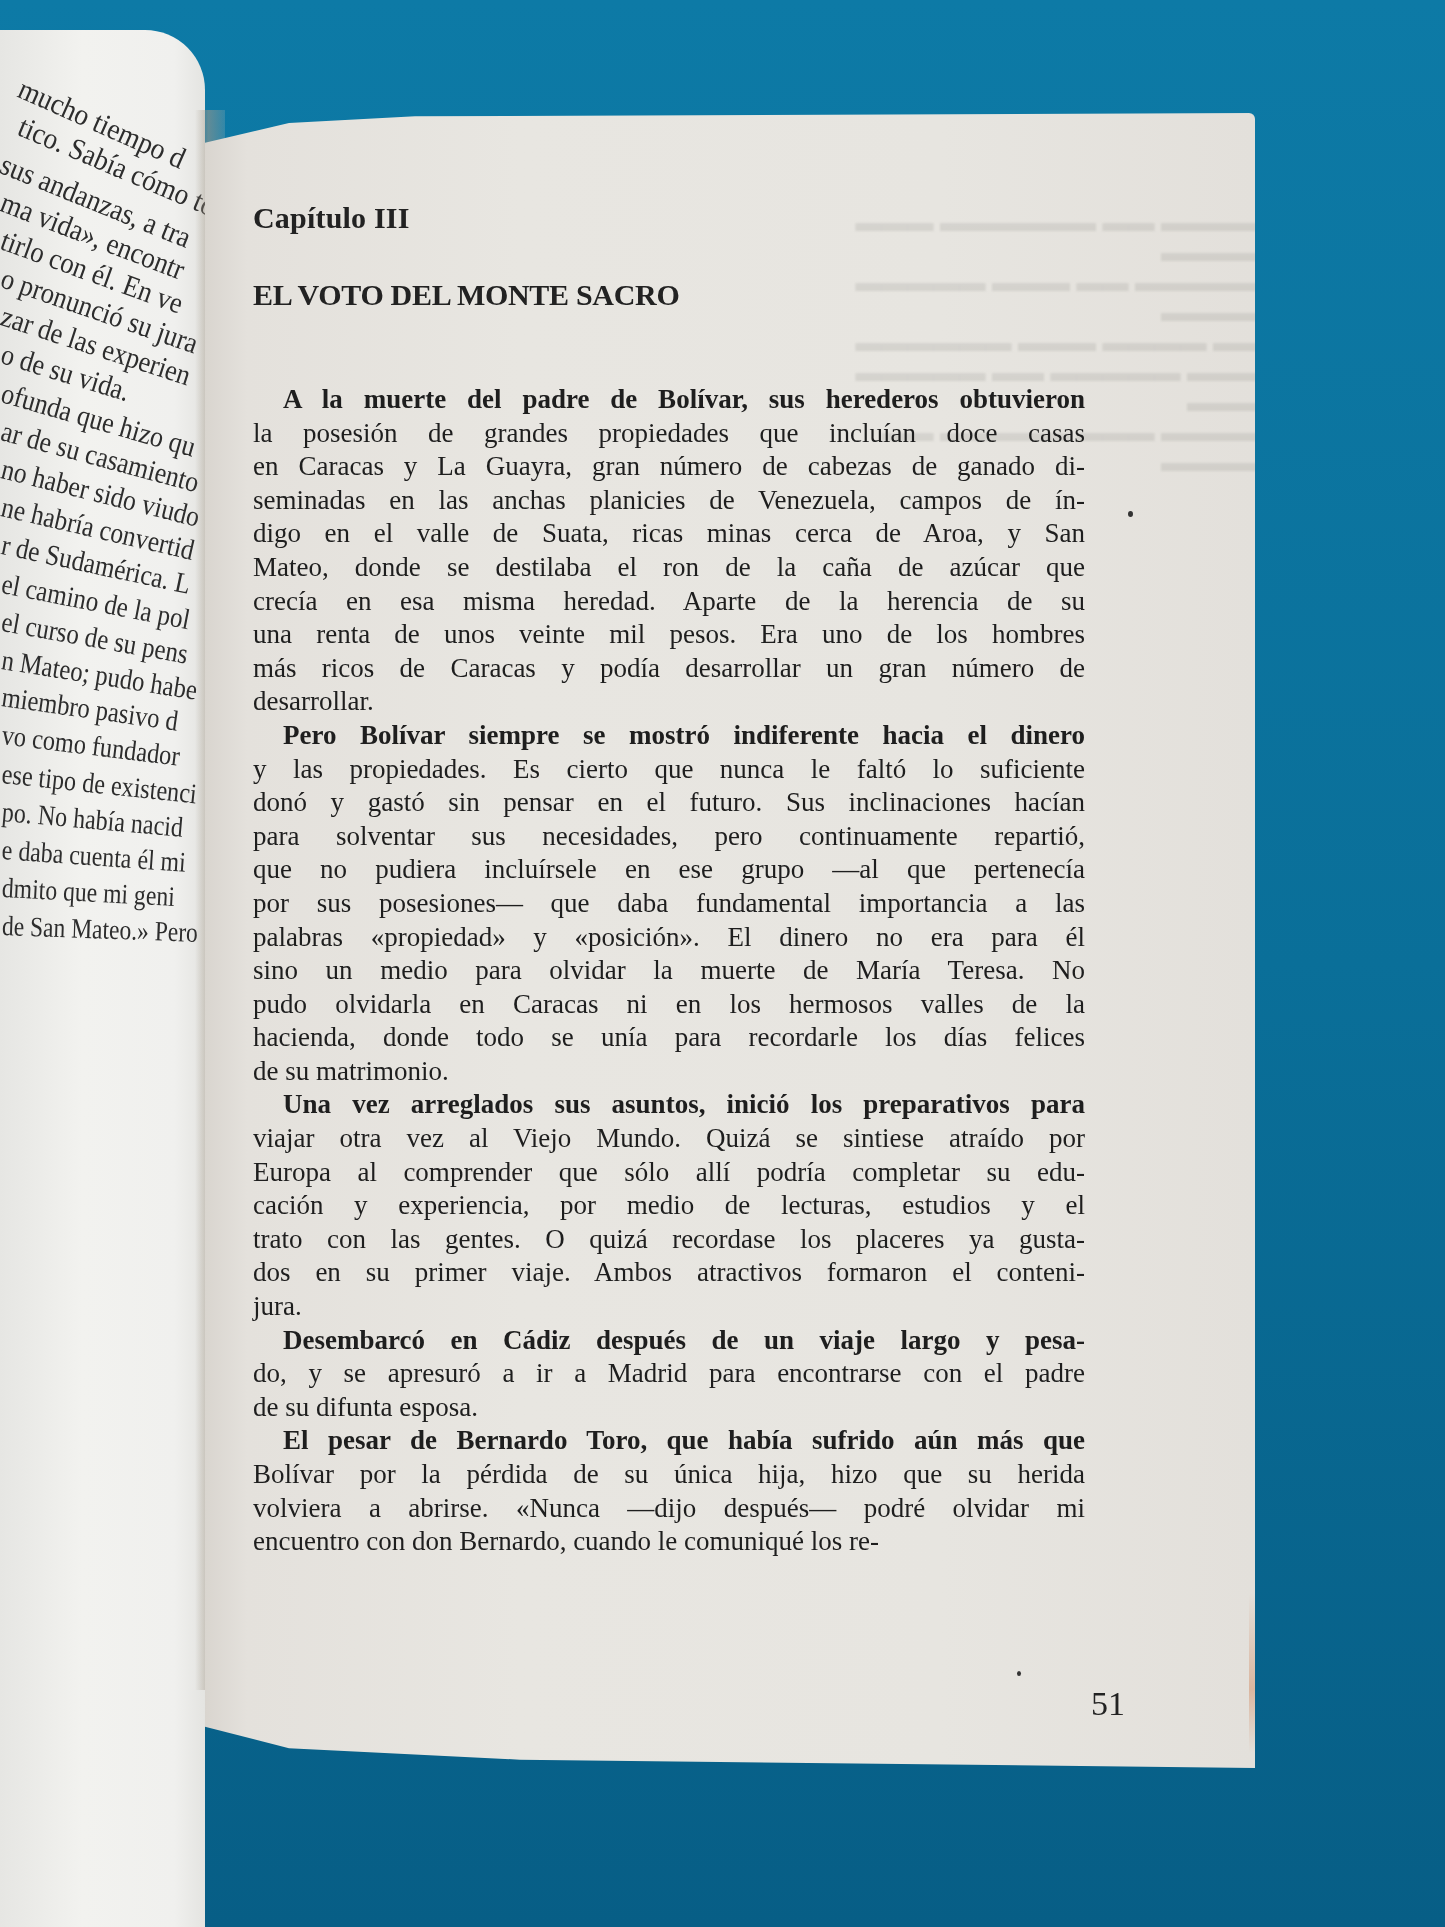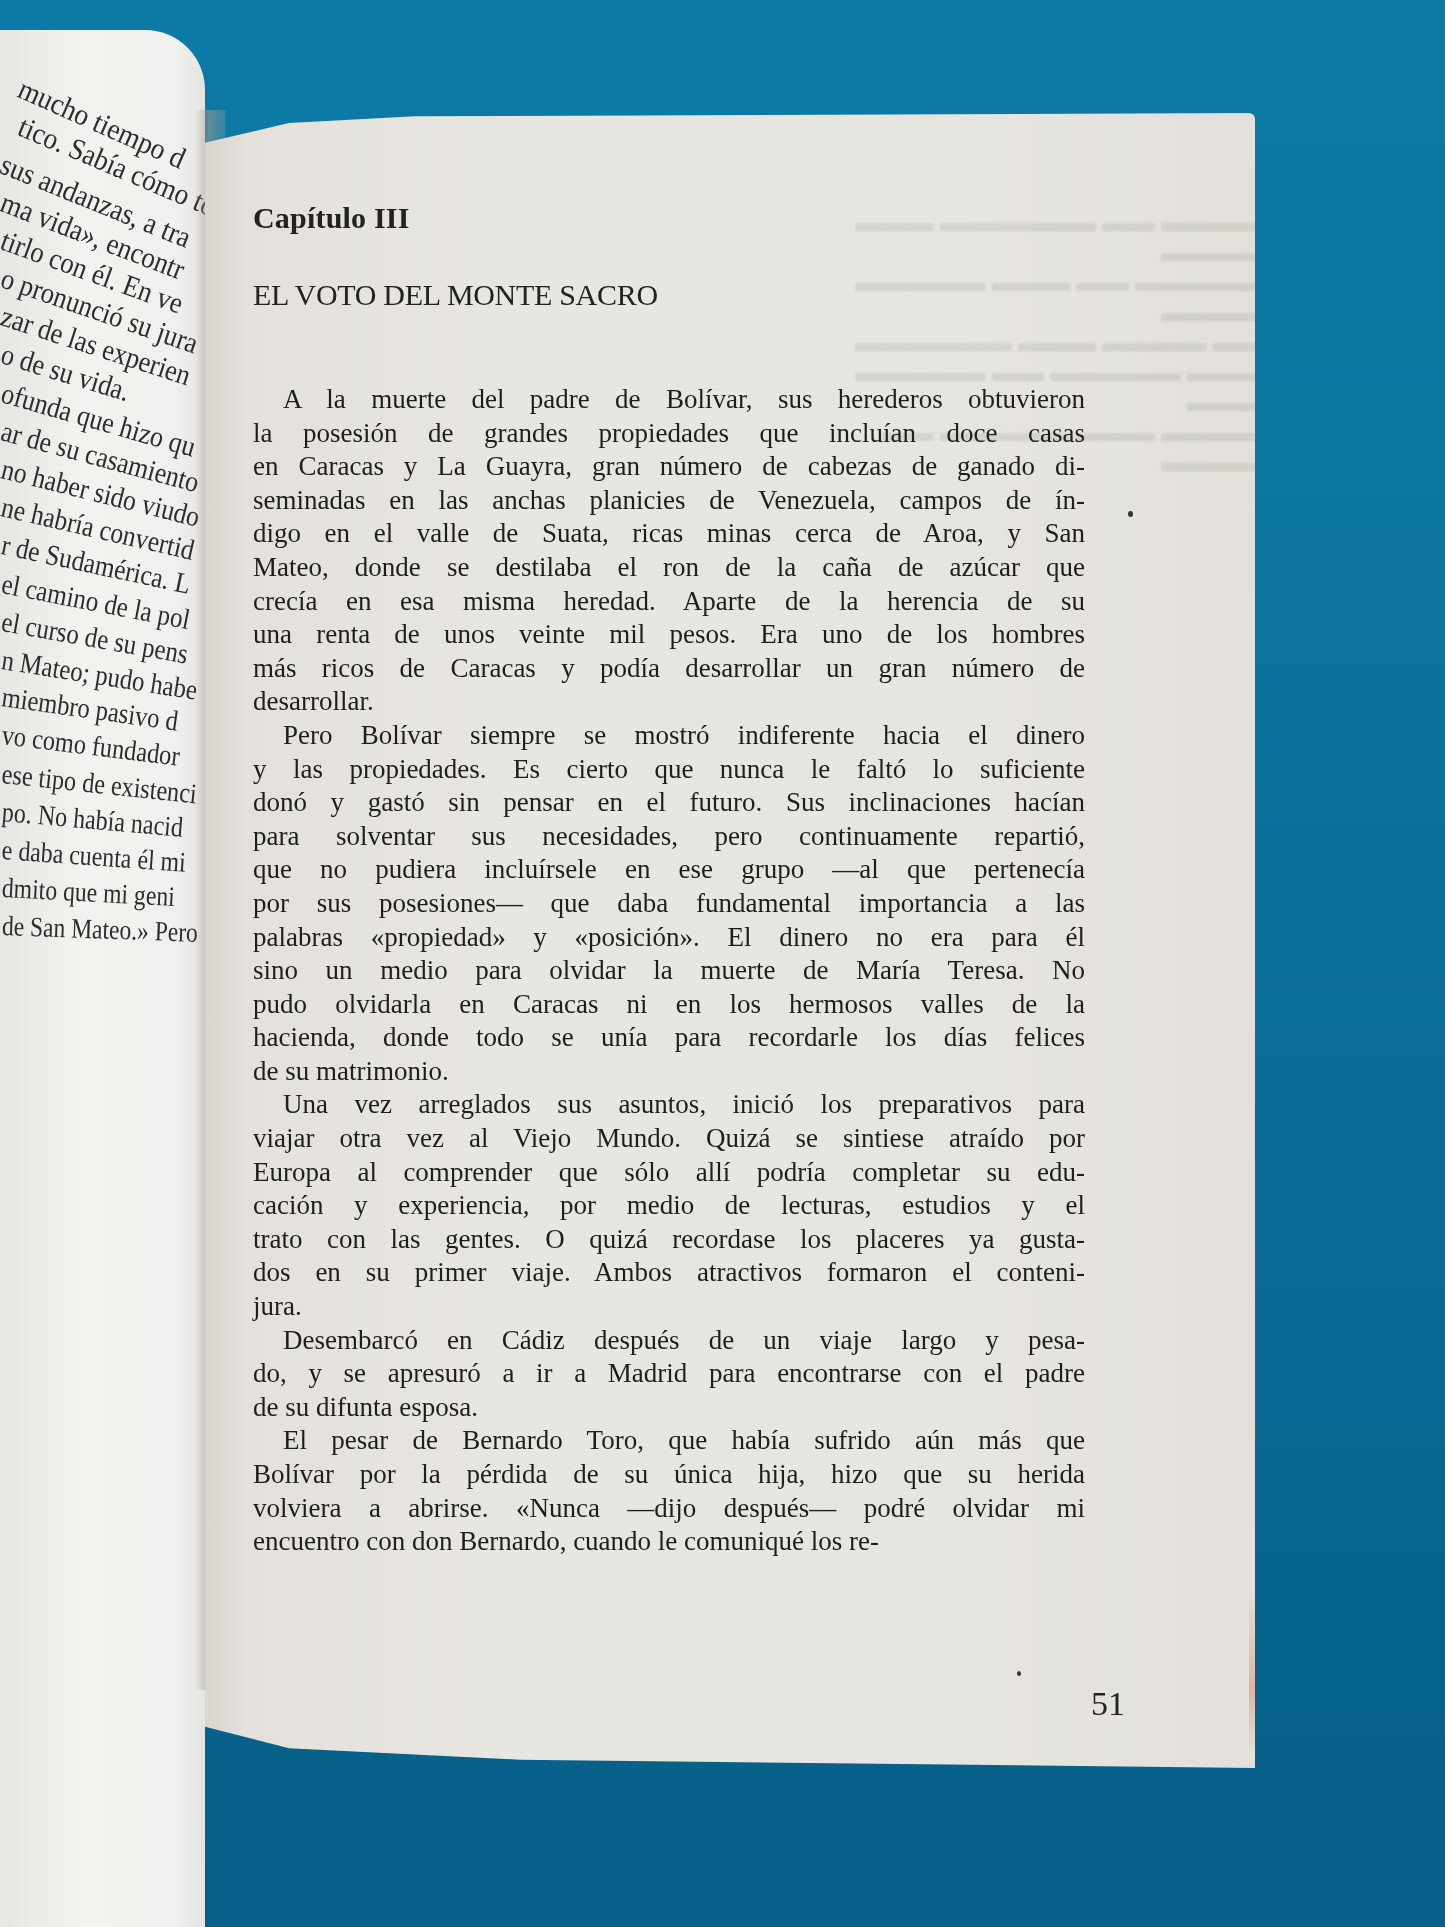"EL VOTO DEL MONTE SACRO" .chapter-title { font-weight: normal -> bold }
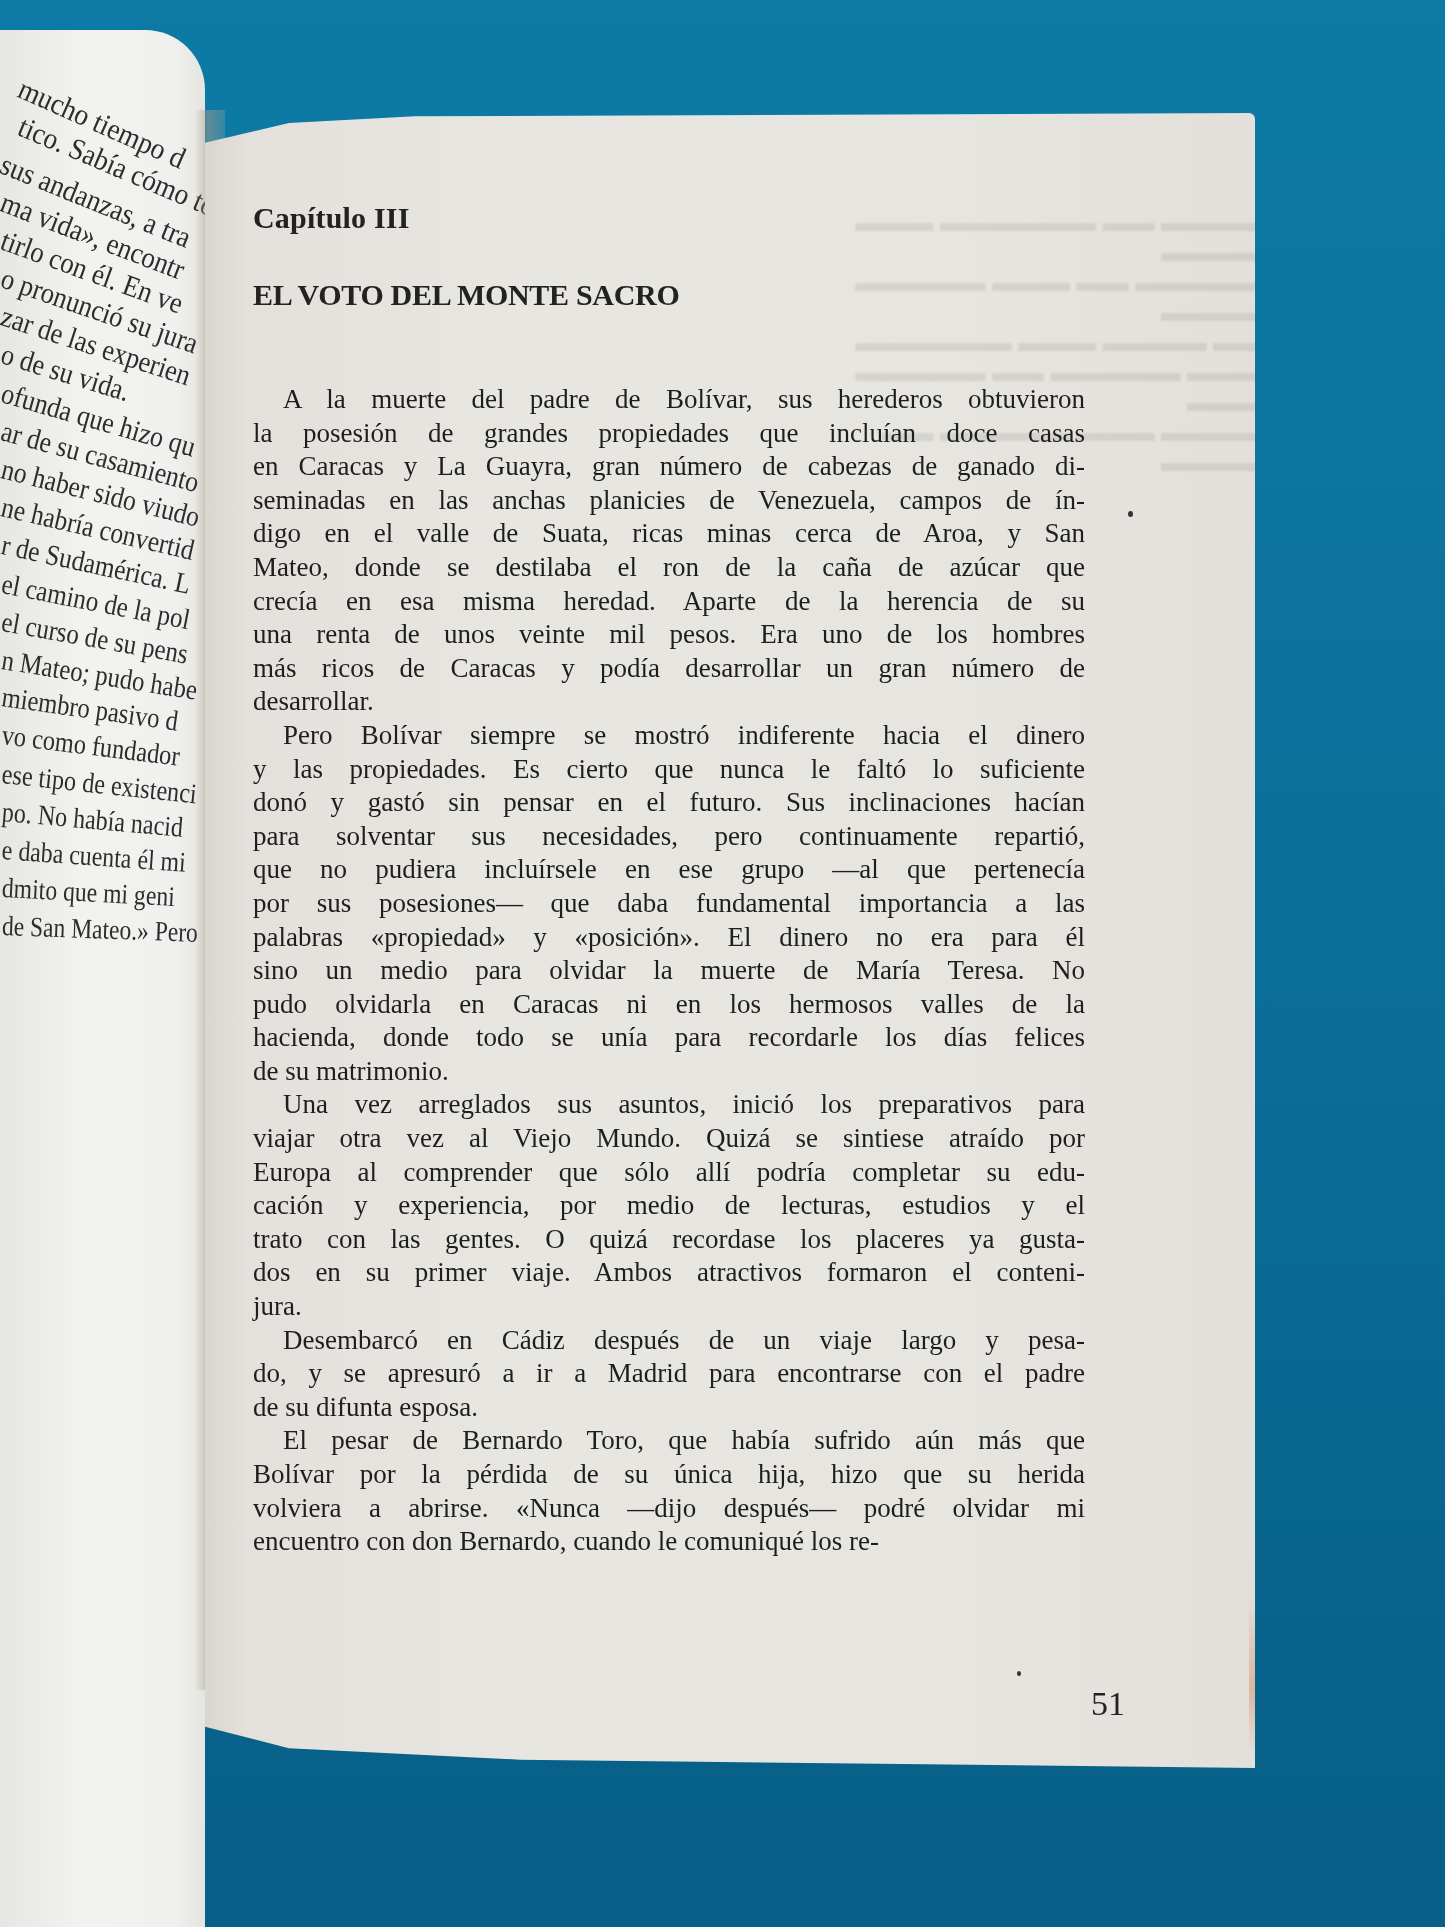"A la muerte del padre" .line.indent { font-weight: none -> bold }
